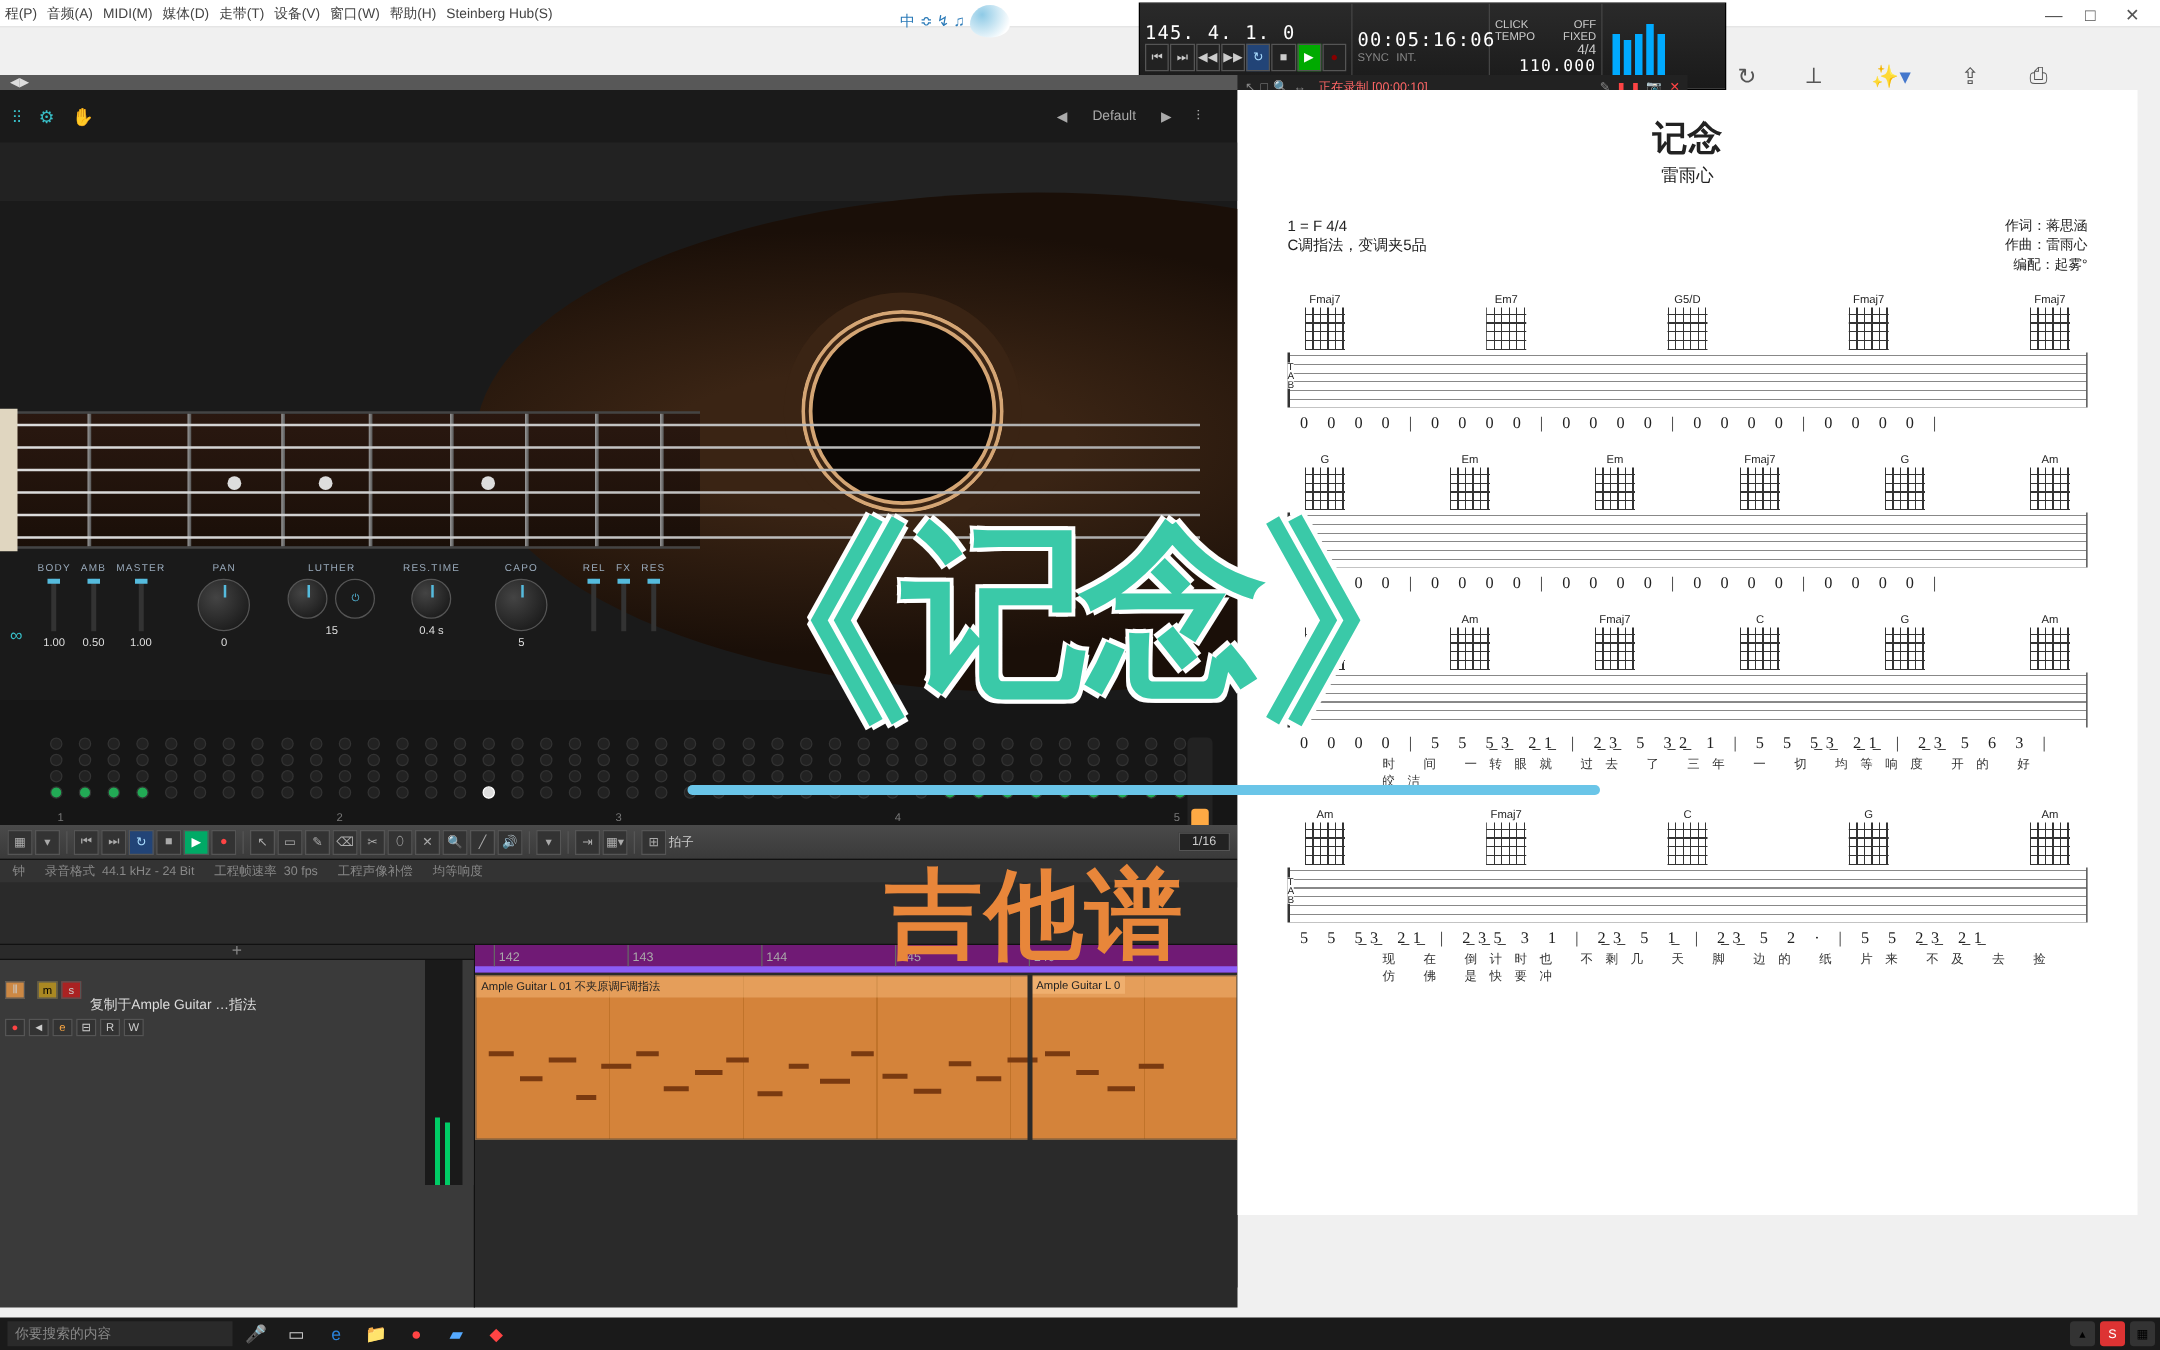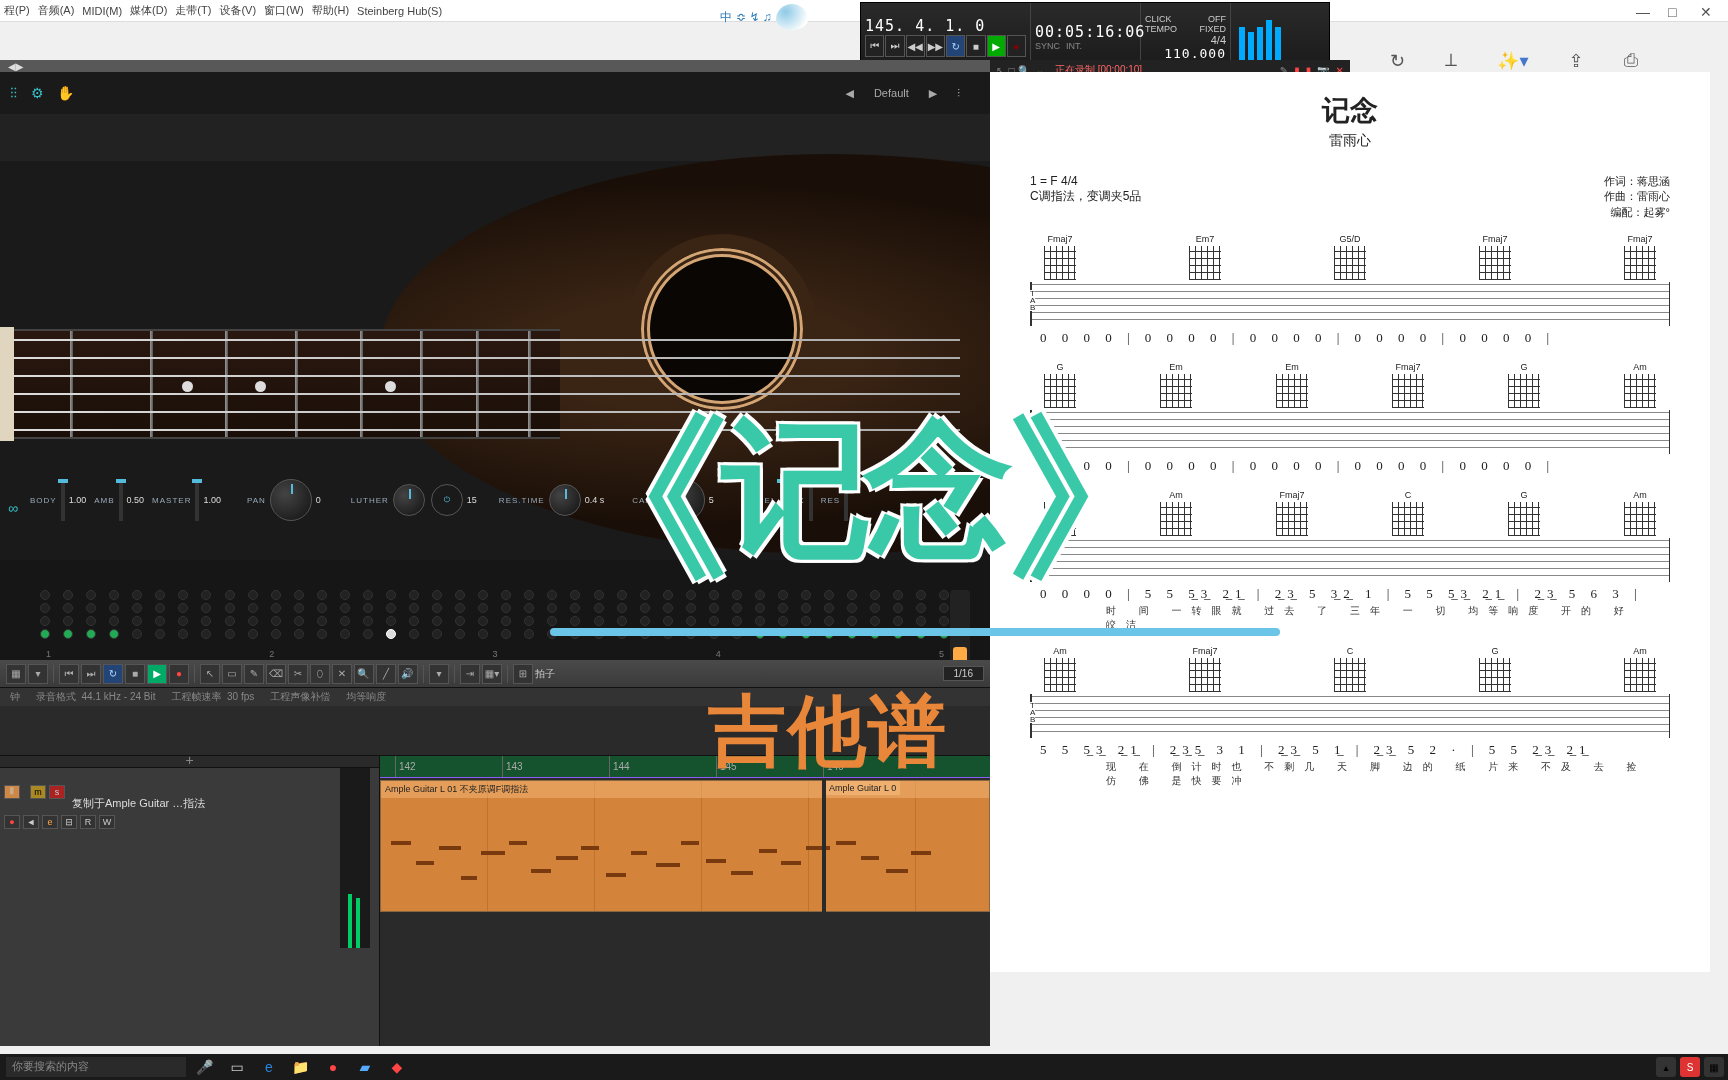"145. 4. 1. 0" .transport { left: 860px -> 911px }
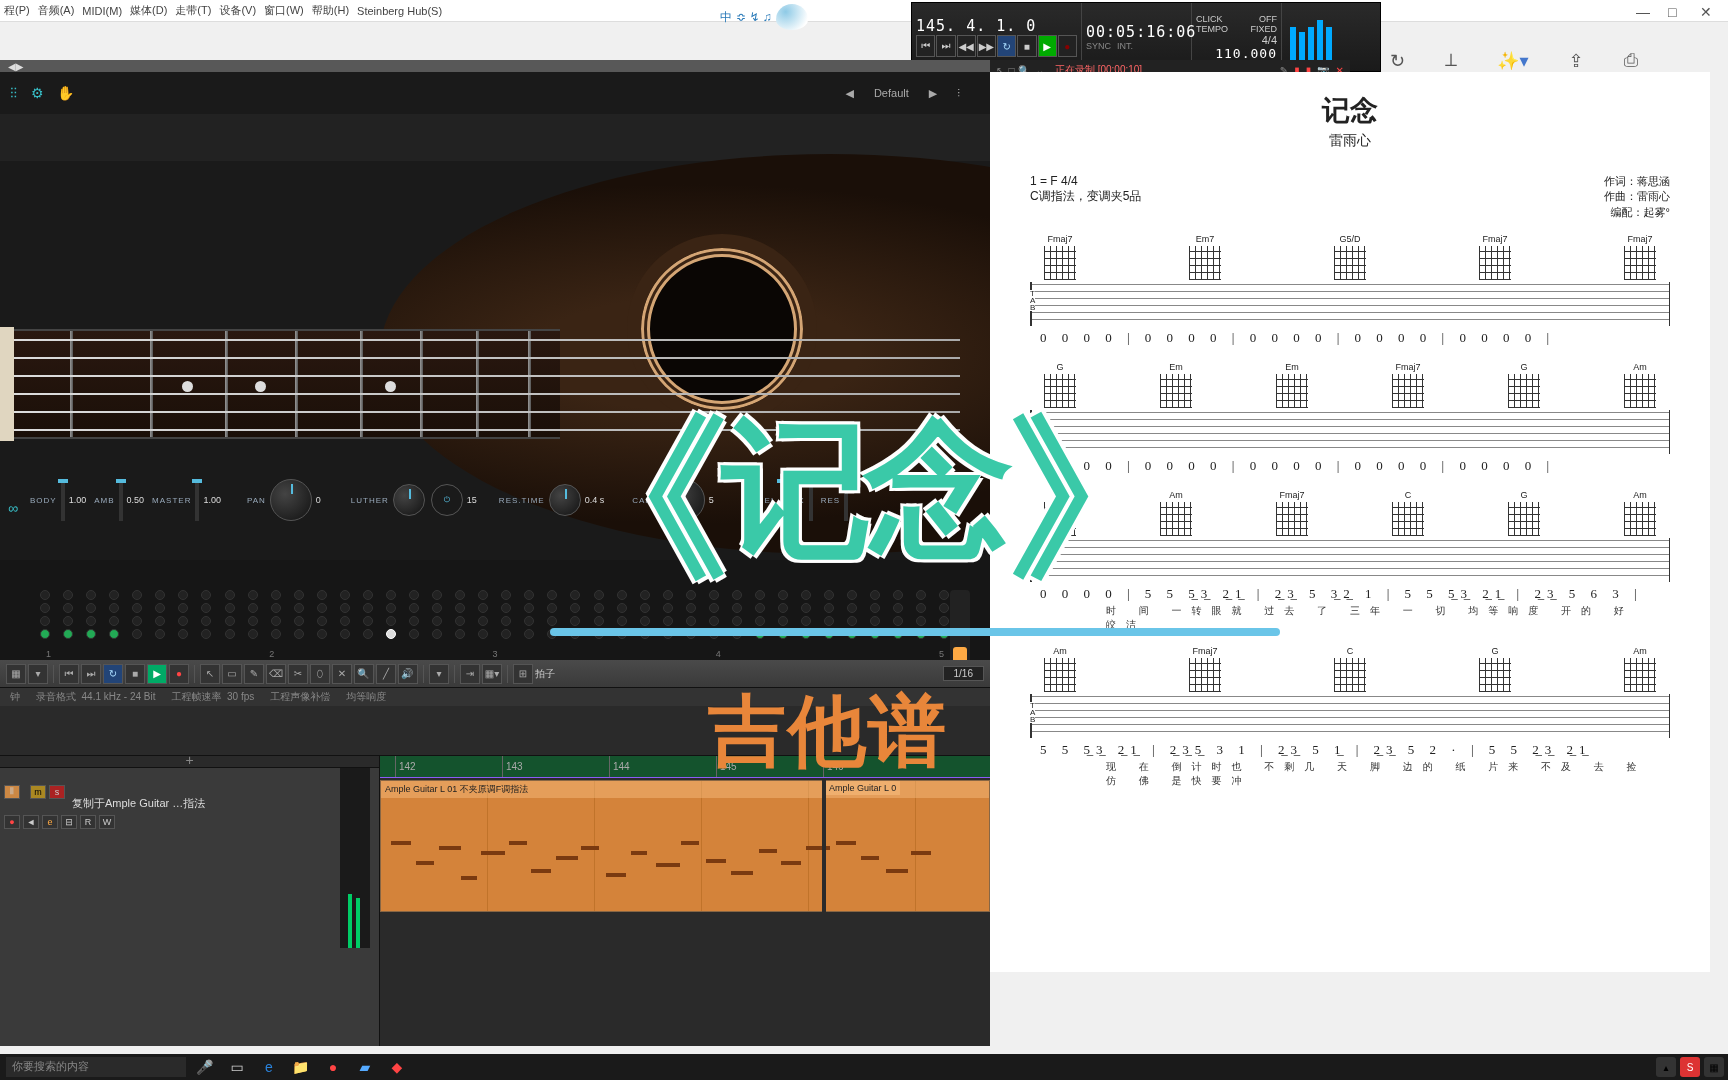"BODY" .kgroup { flex-direction: none -> column }
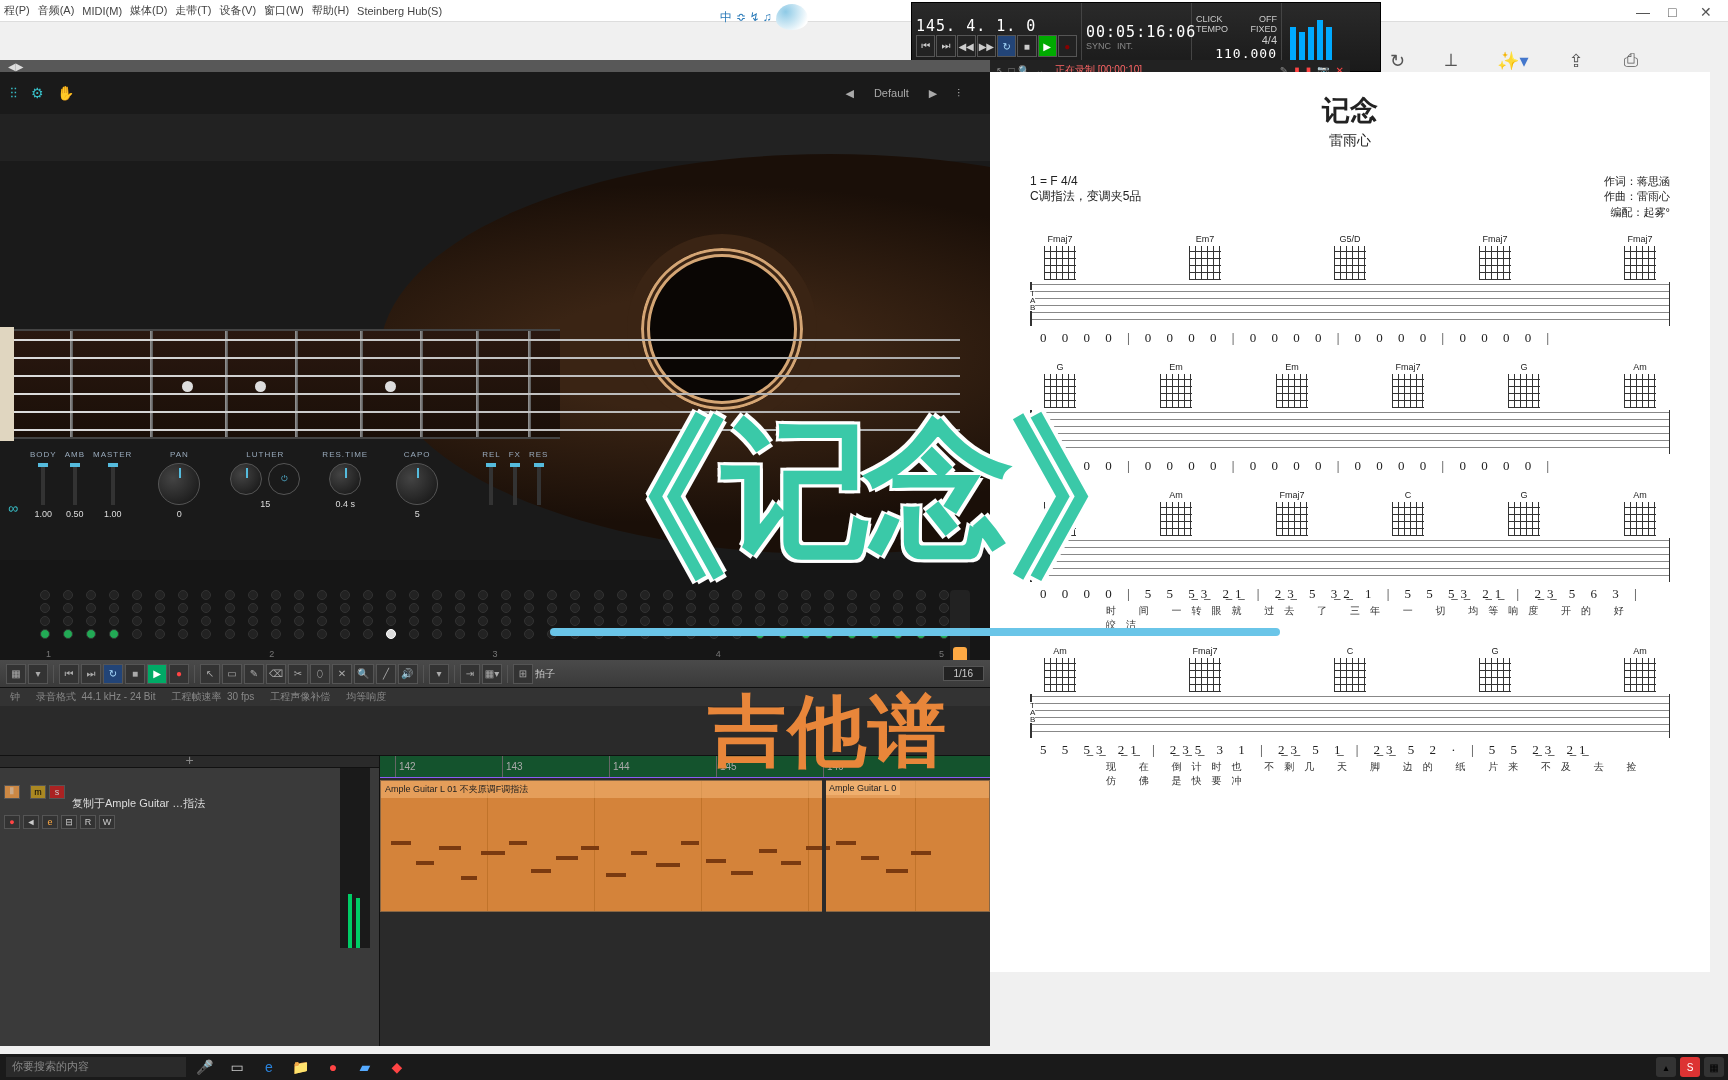"REL" div.kgroup { margin-left: 36px -> 20px }
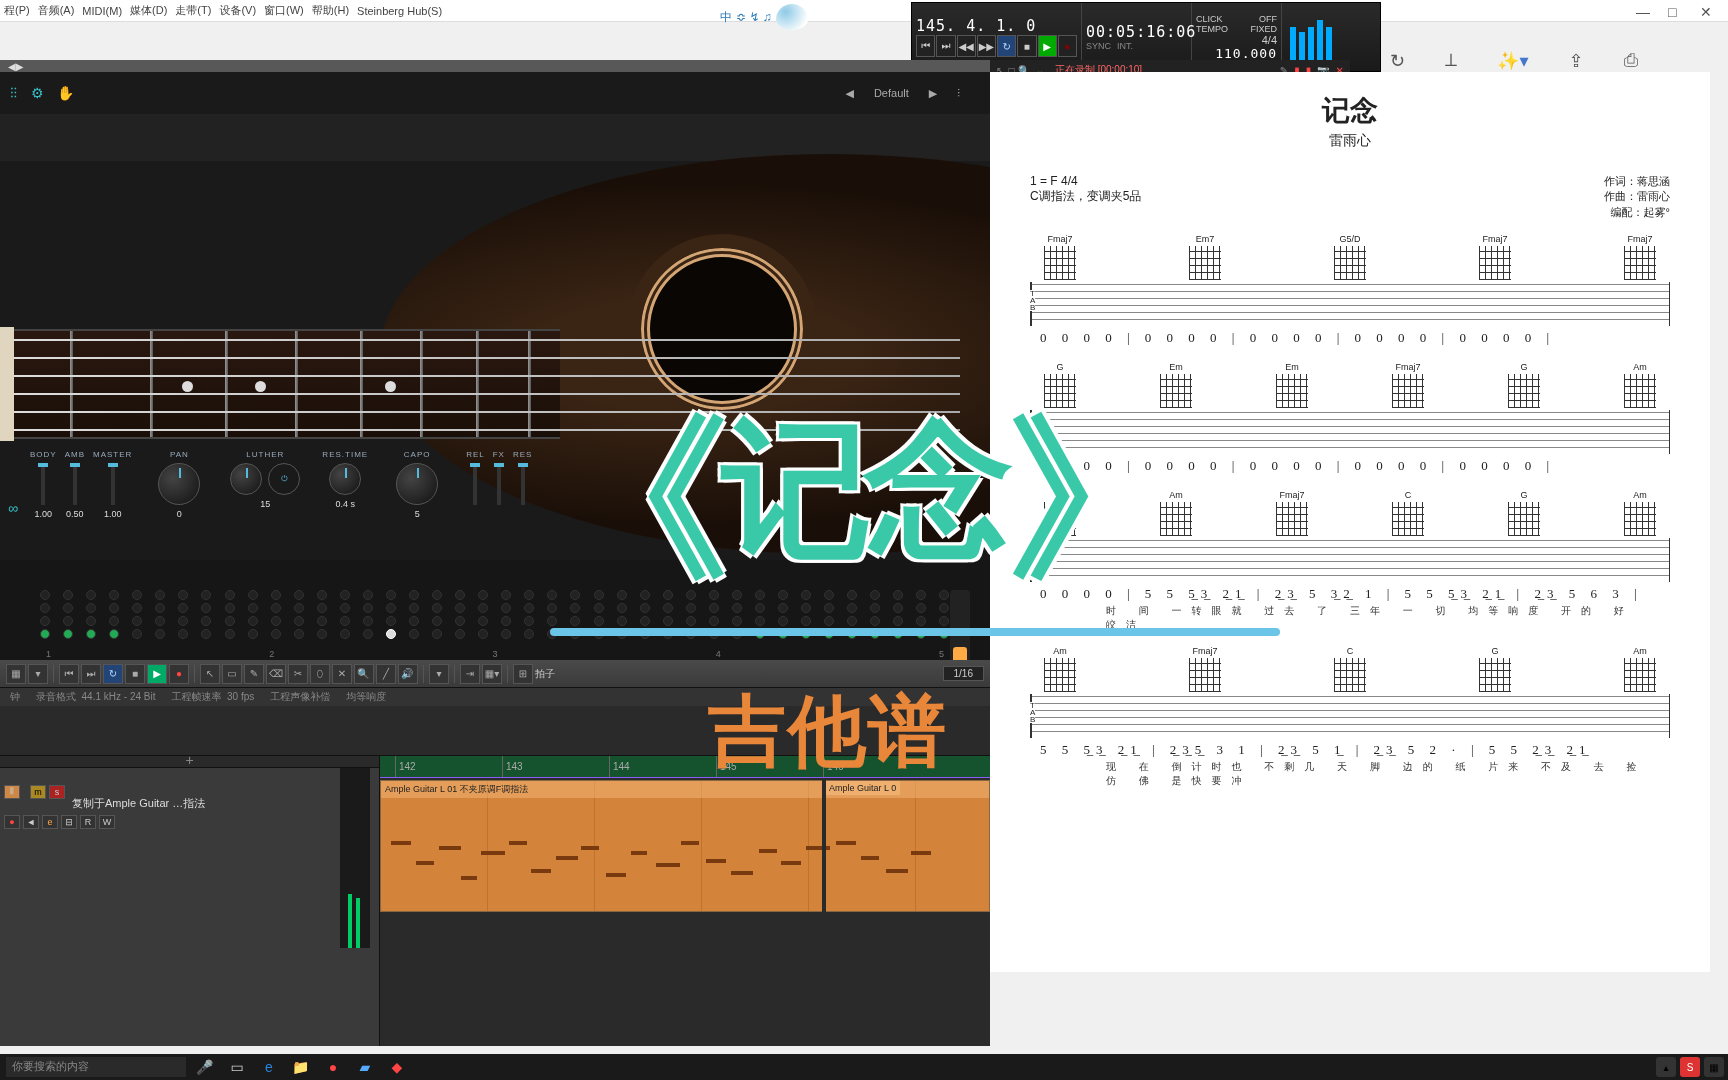"142" .ruler { background: #14532d -> #701a75; border-bottom: 1px solid #8b5cf6 -> 5px solid #8b5cf6 }
